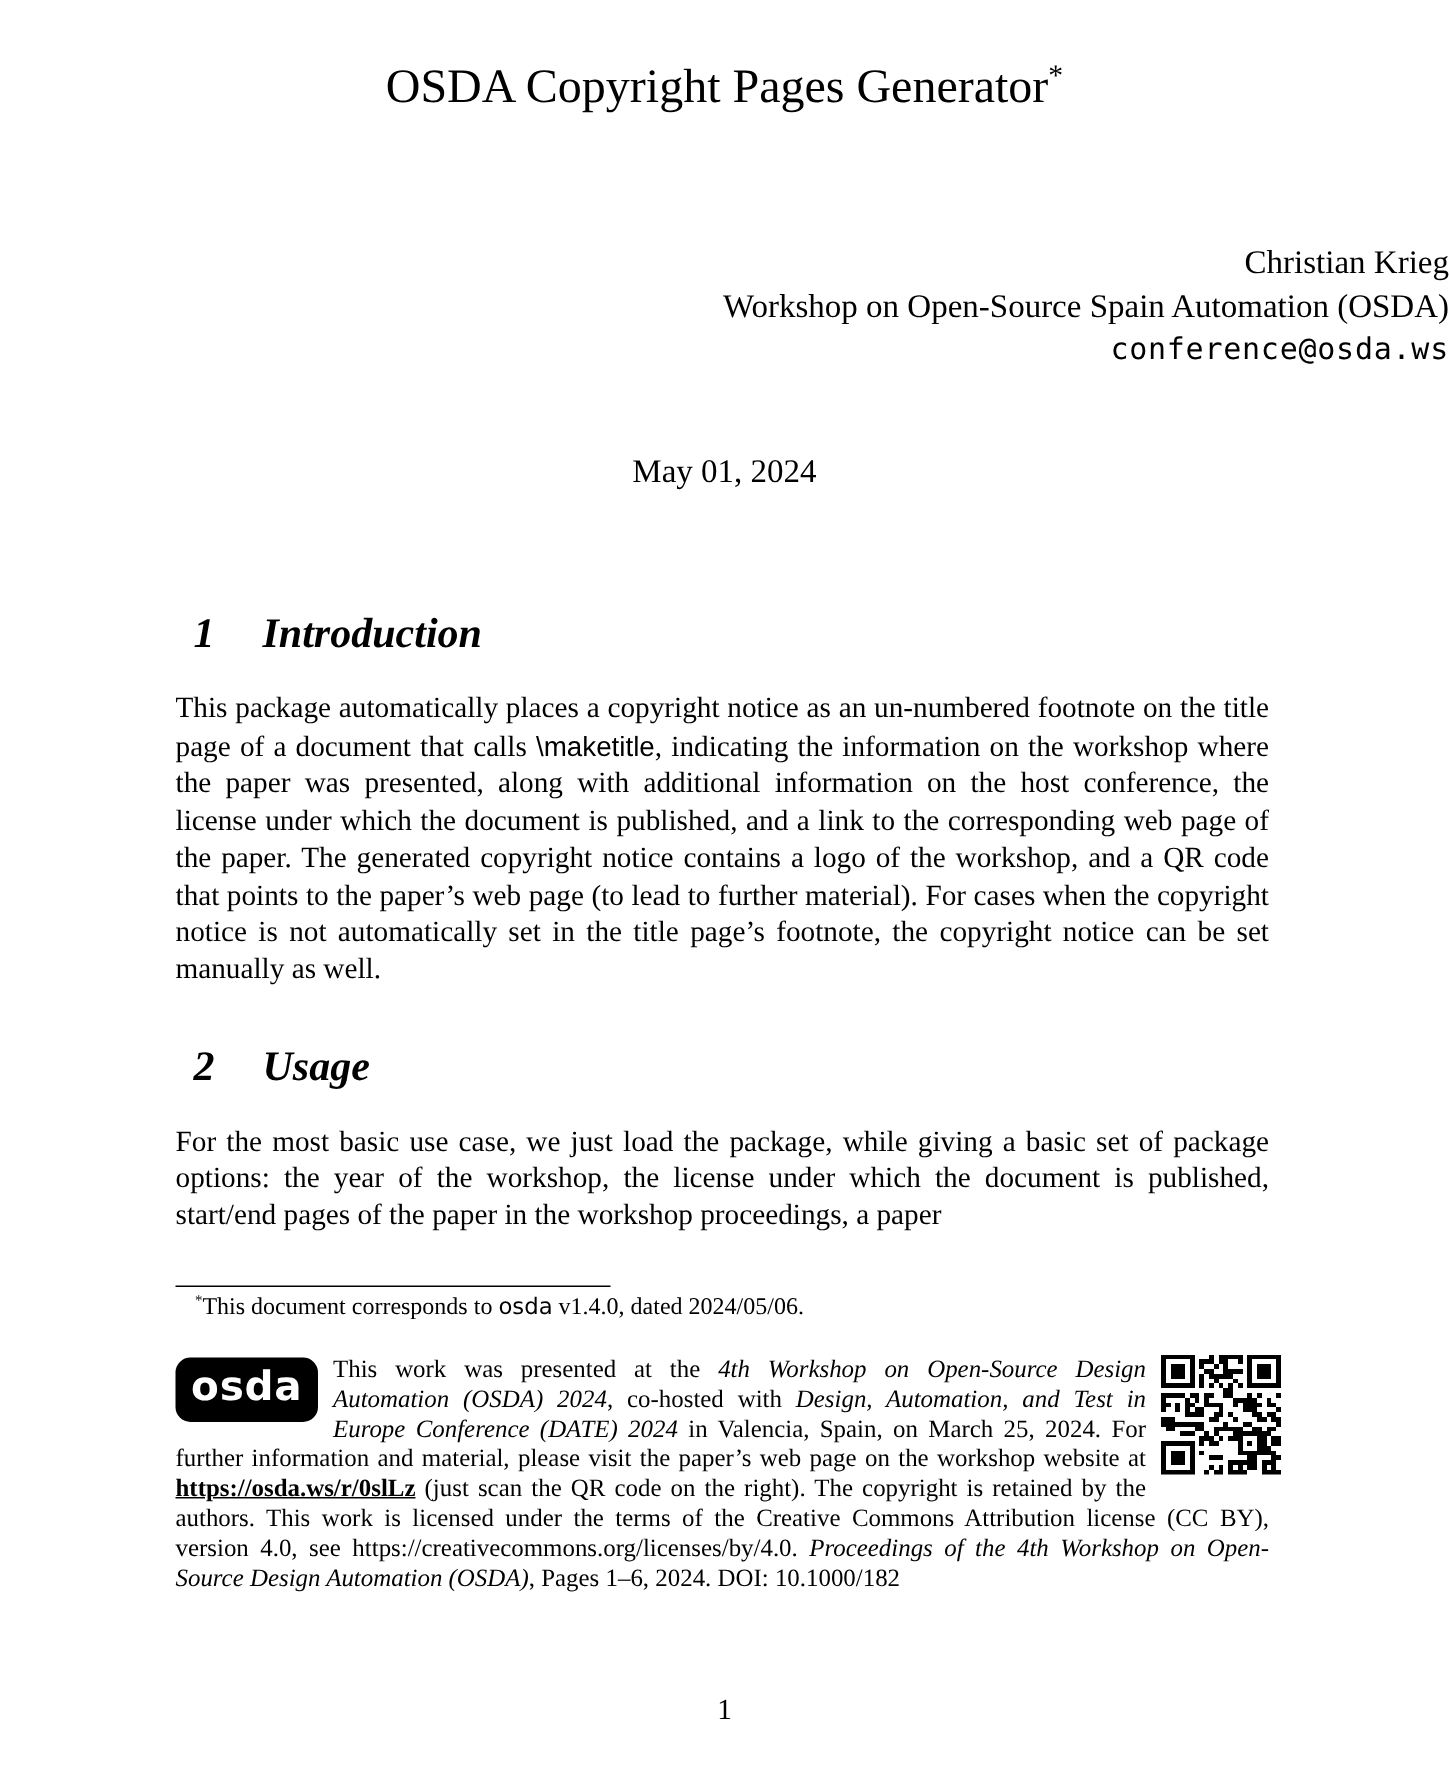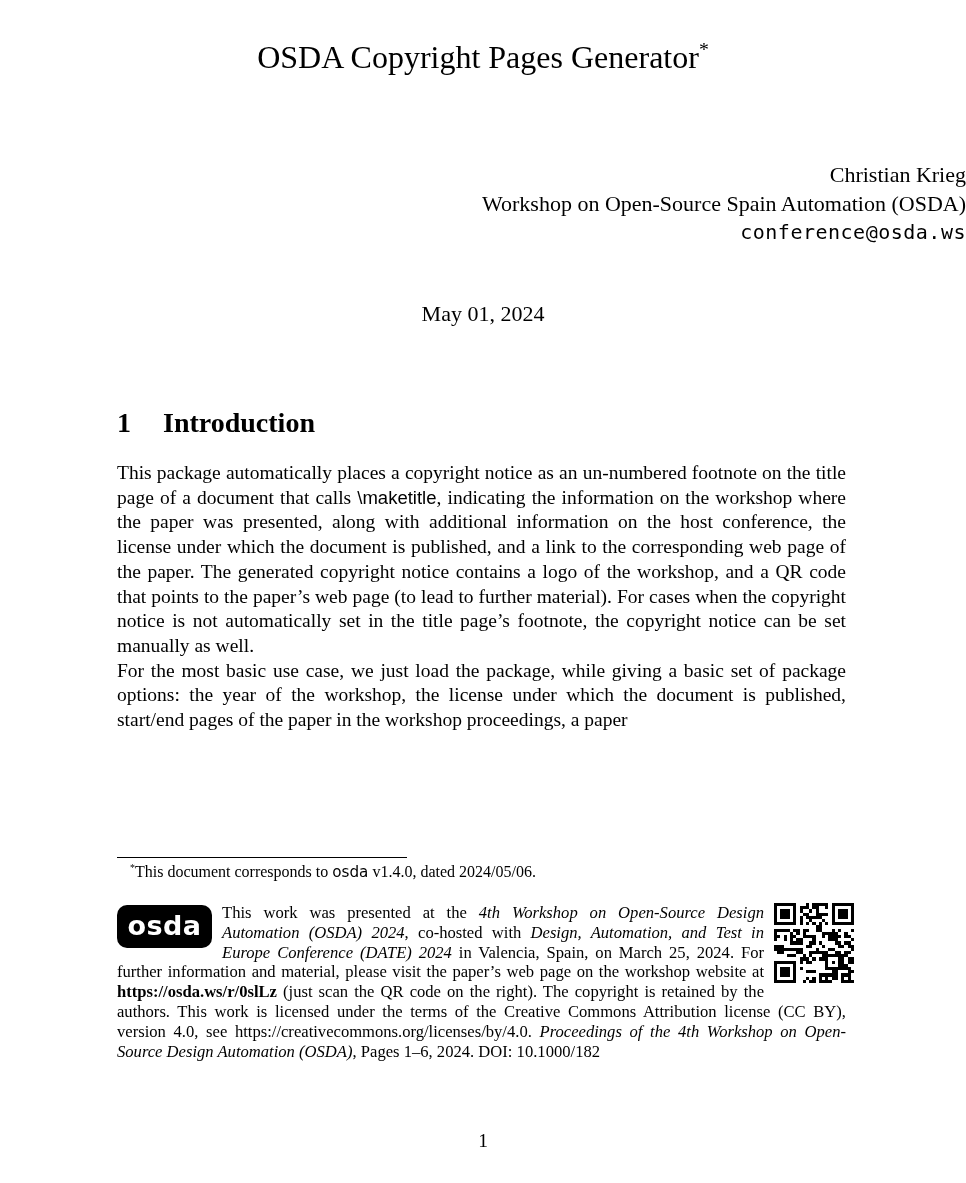"1 Introduction" h2.section { font-style: none -> italic; margin: 0 0 21px 0 -> 0 0 21px 12px }
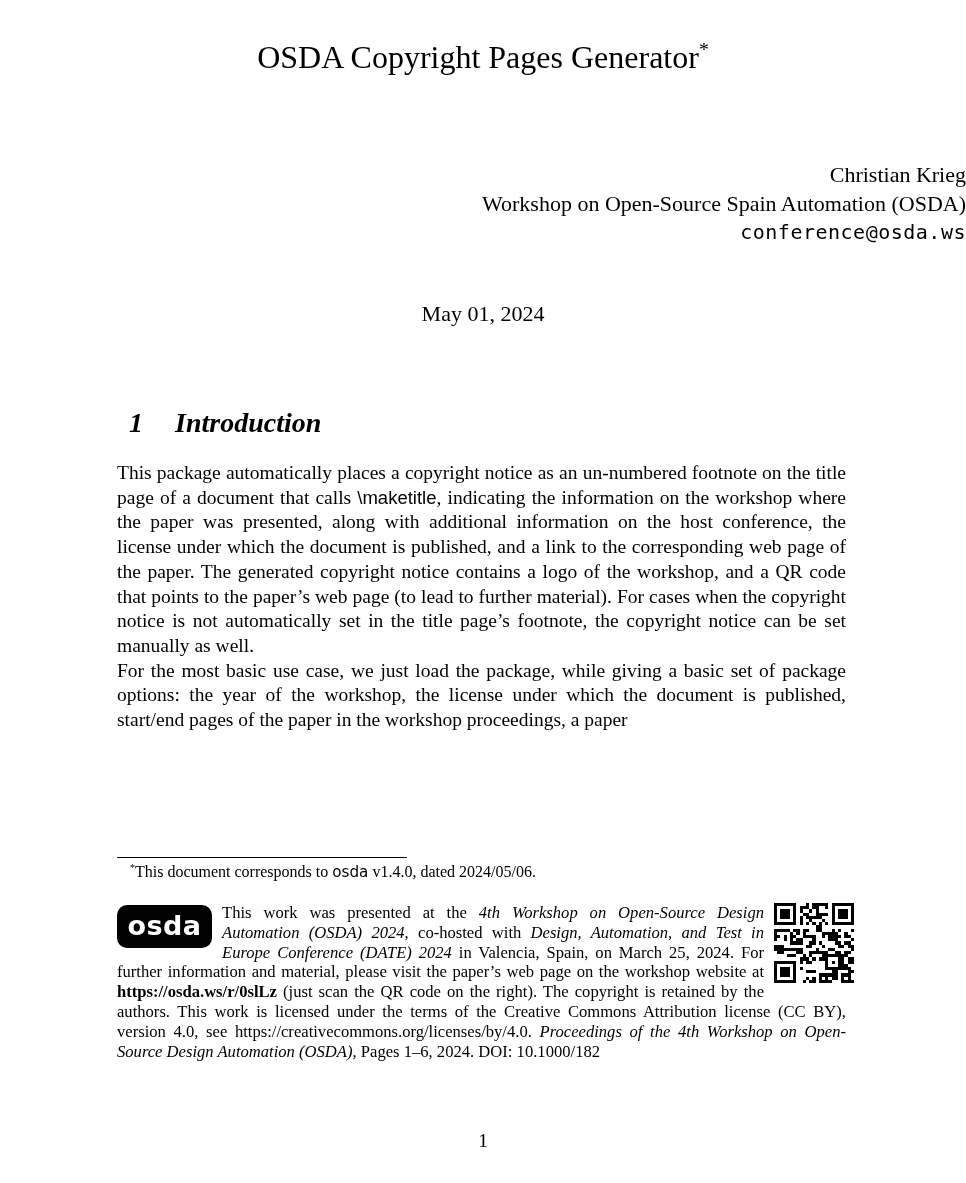"2 Usage" h2.section { html: none -> <h2><span>2</span><span>Usage</span></h2> }
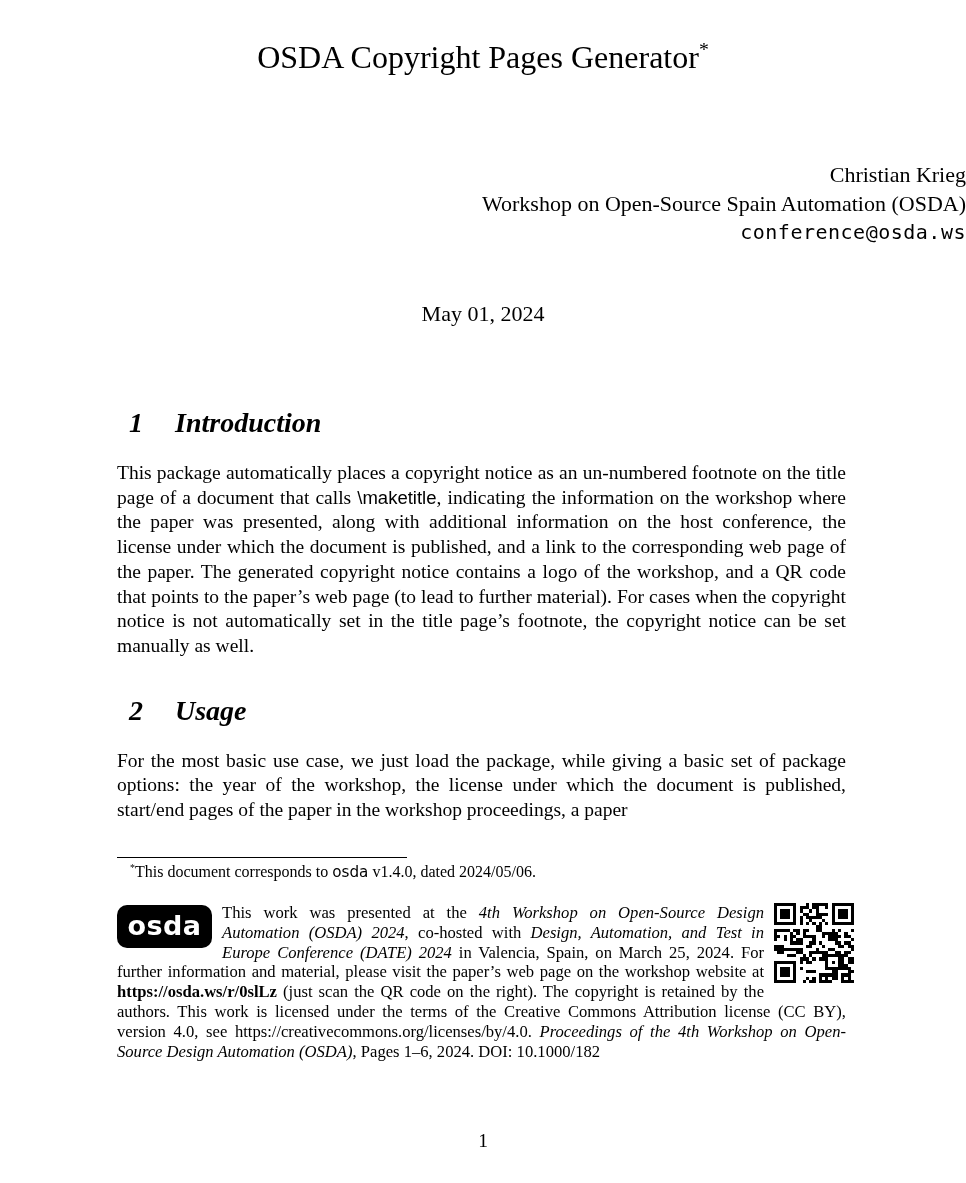"https://osda.ws/r/0slLz" .seg-bold { text-decoration: none -> underline }
